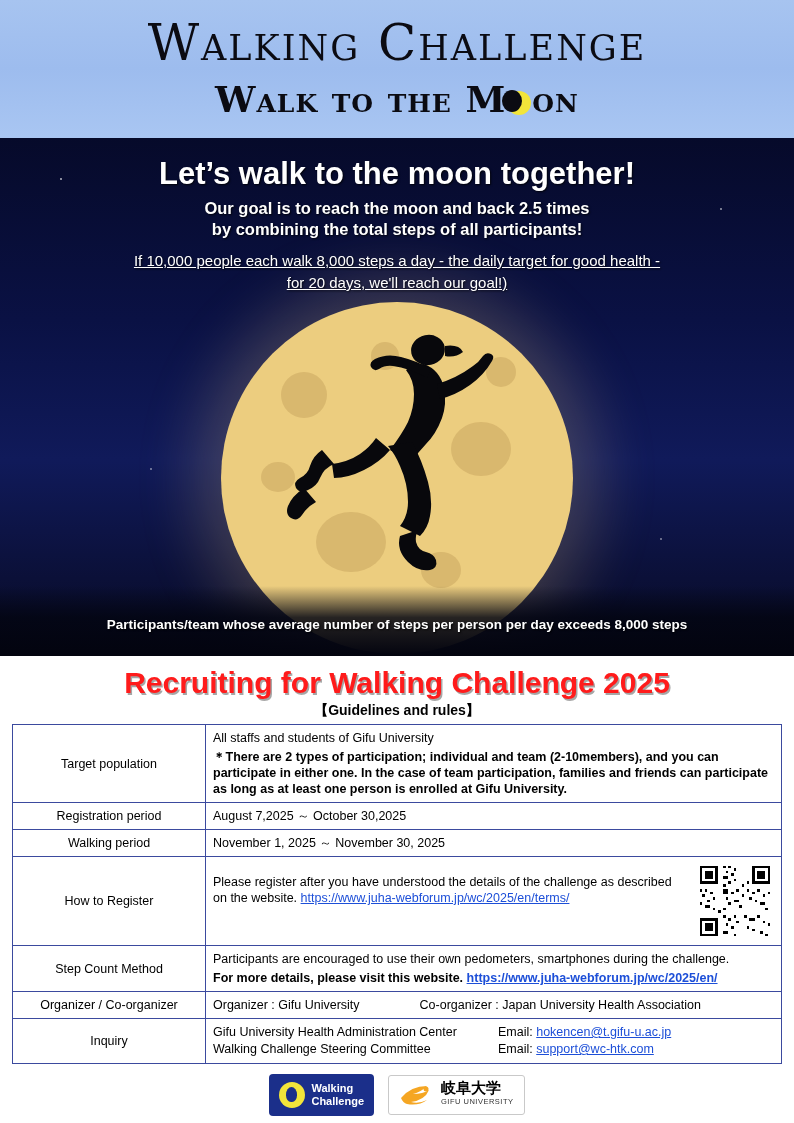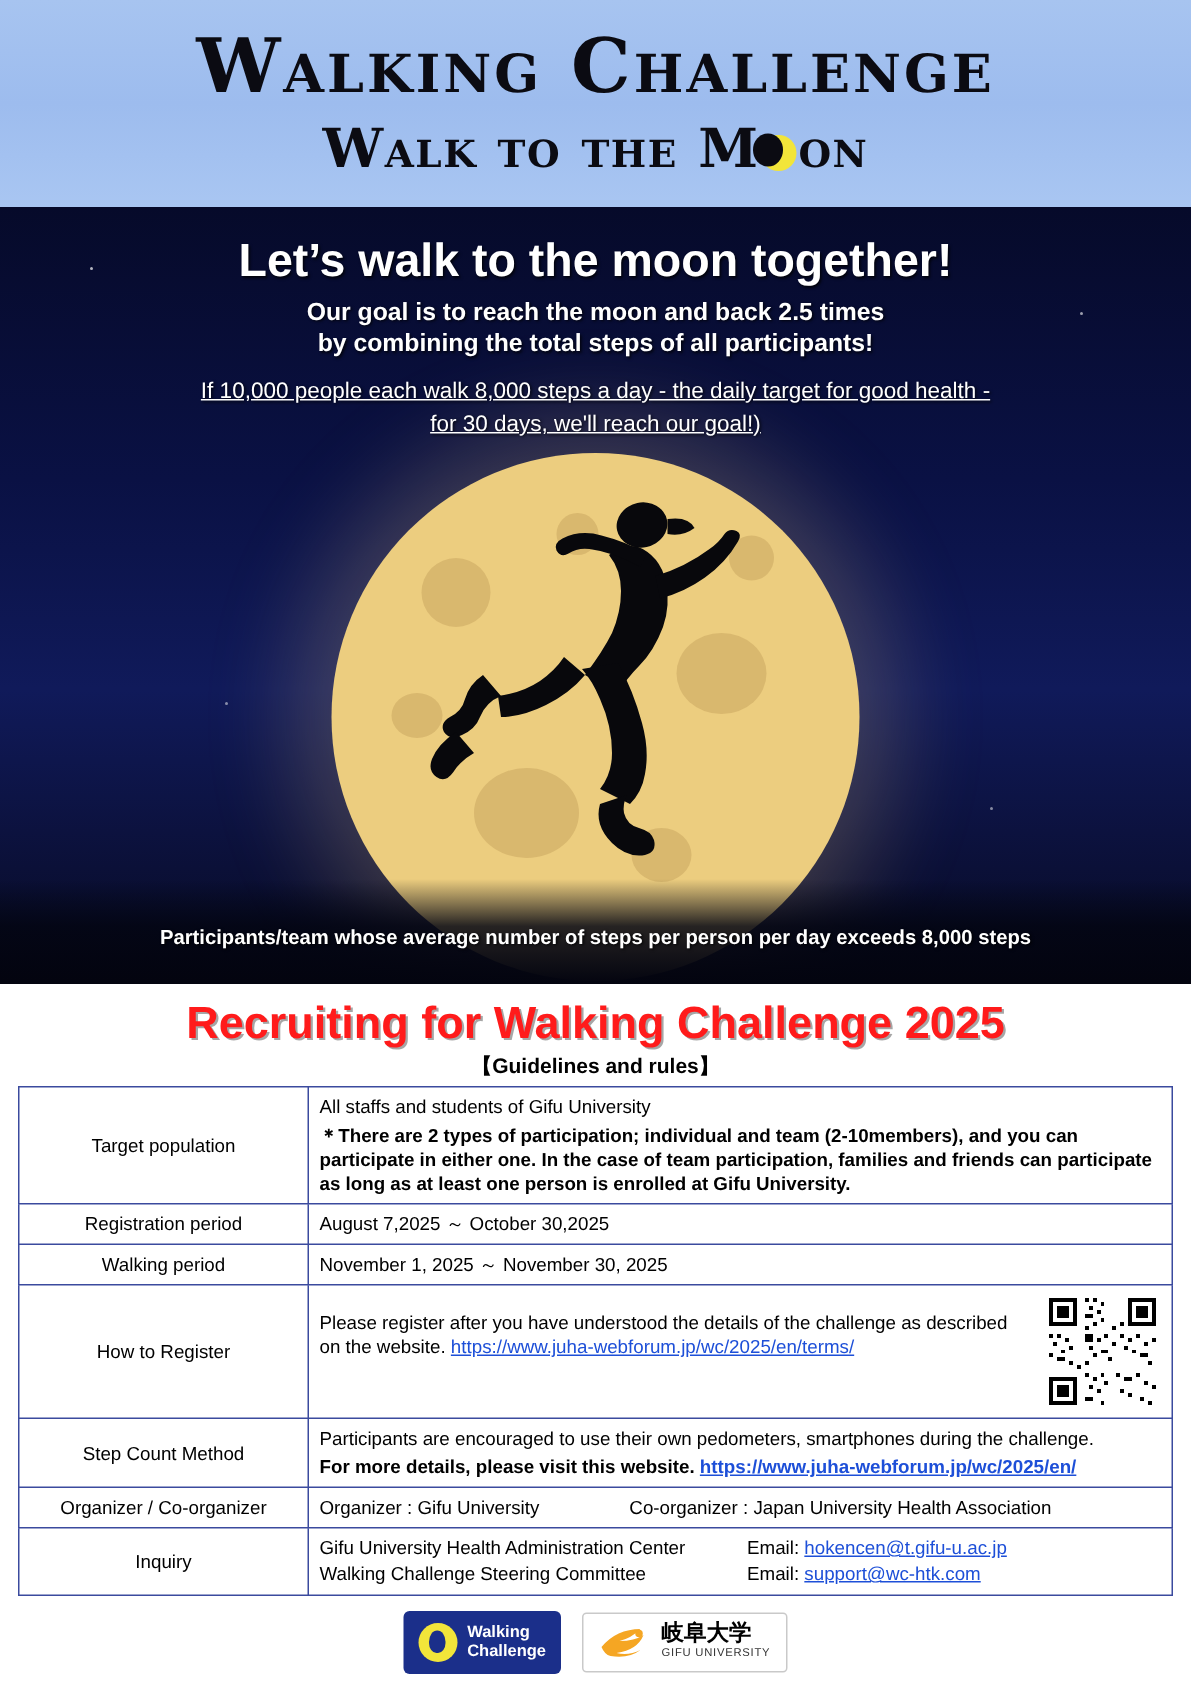"Walking Challenge" .header-title { font-weight: bold -> normal }
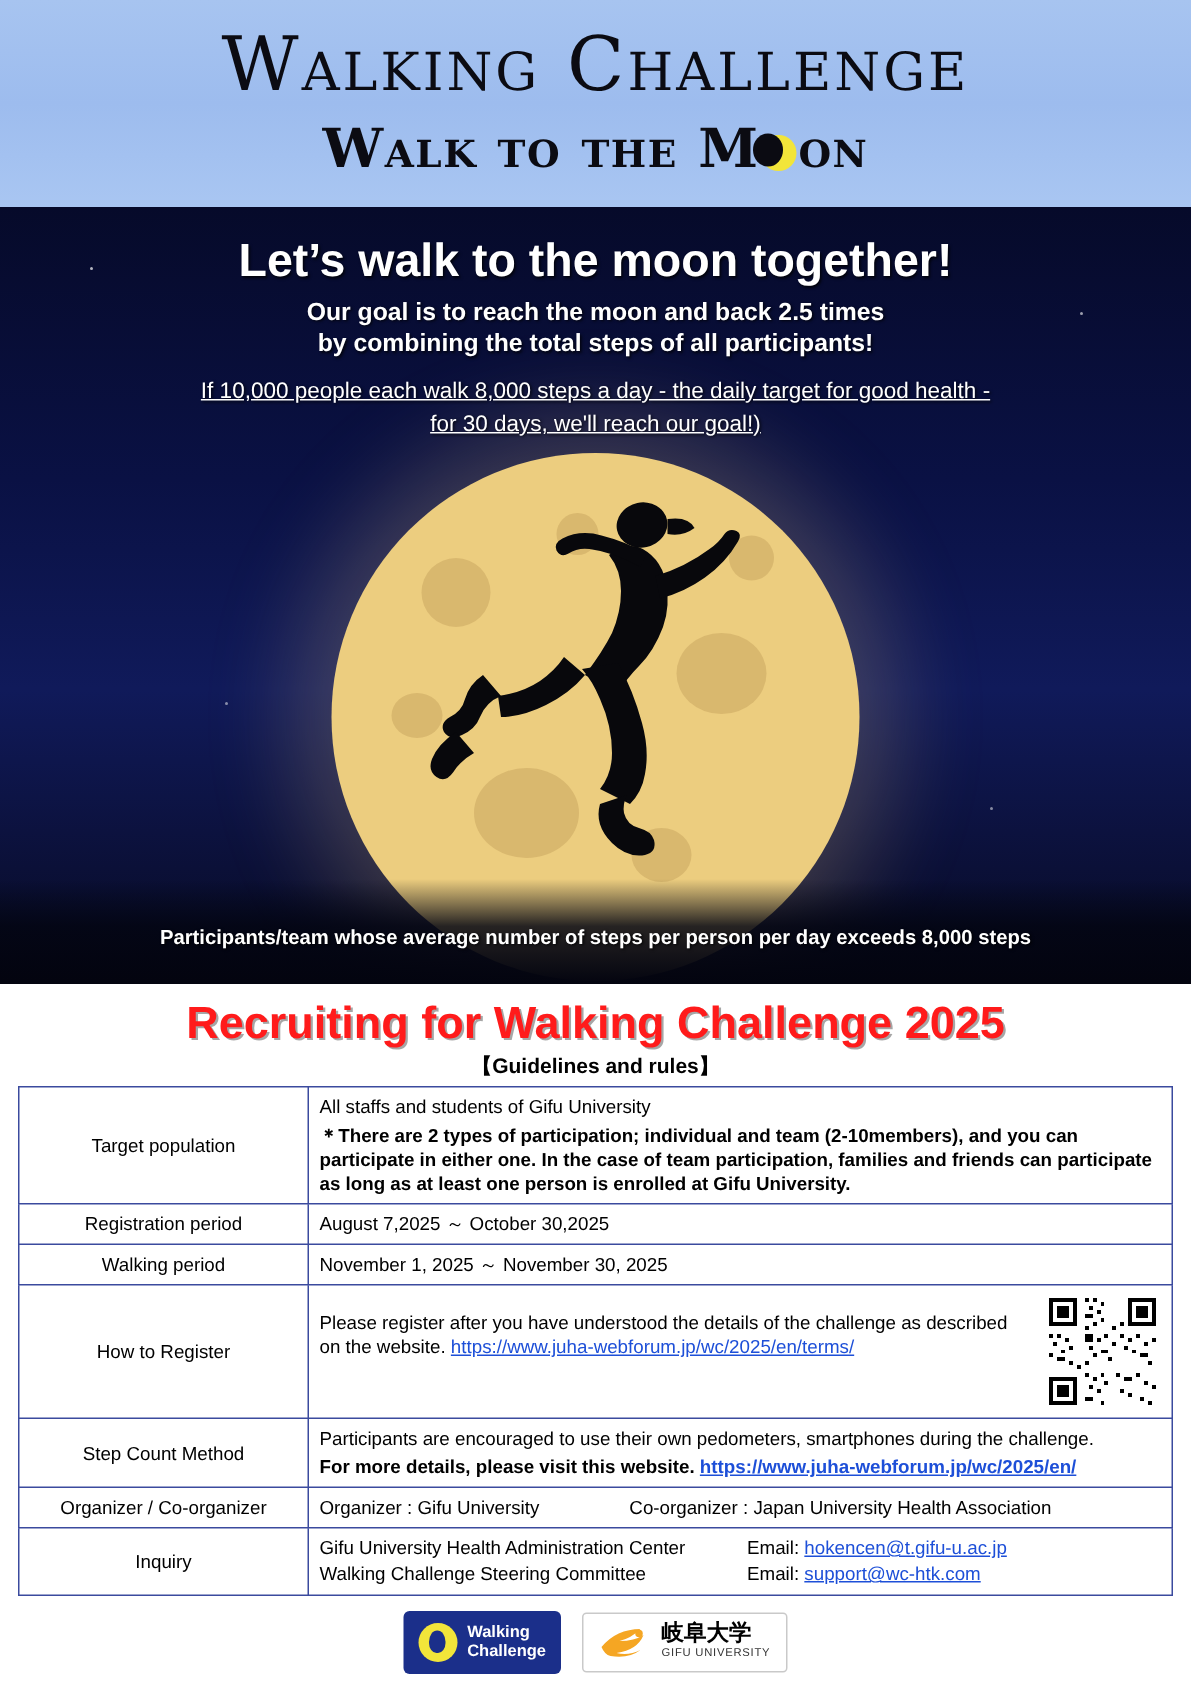"for 30 days, we'll reach" span { text: 30 -> 20 }
